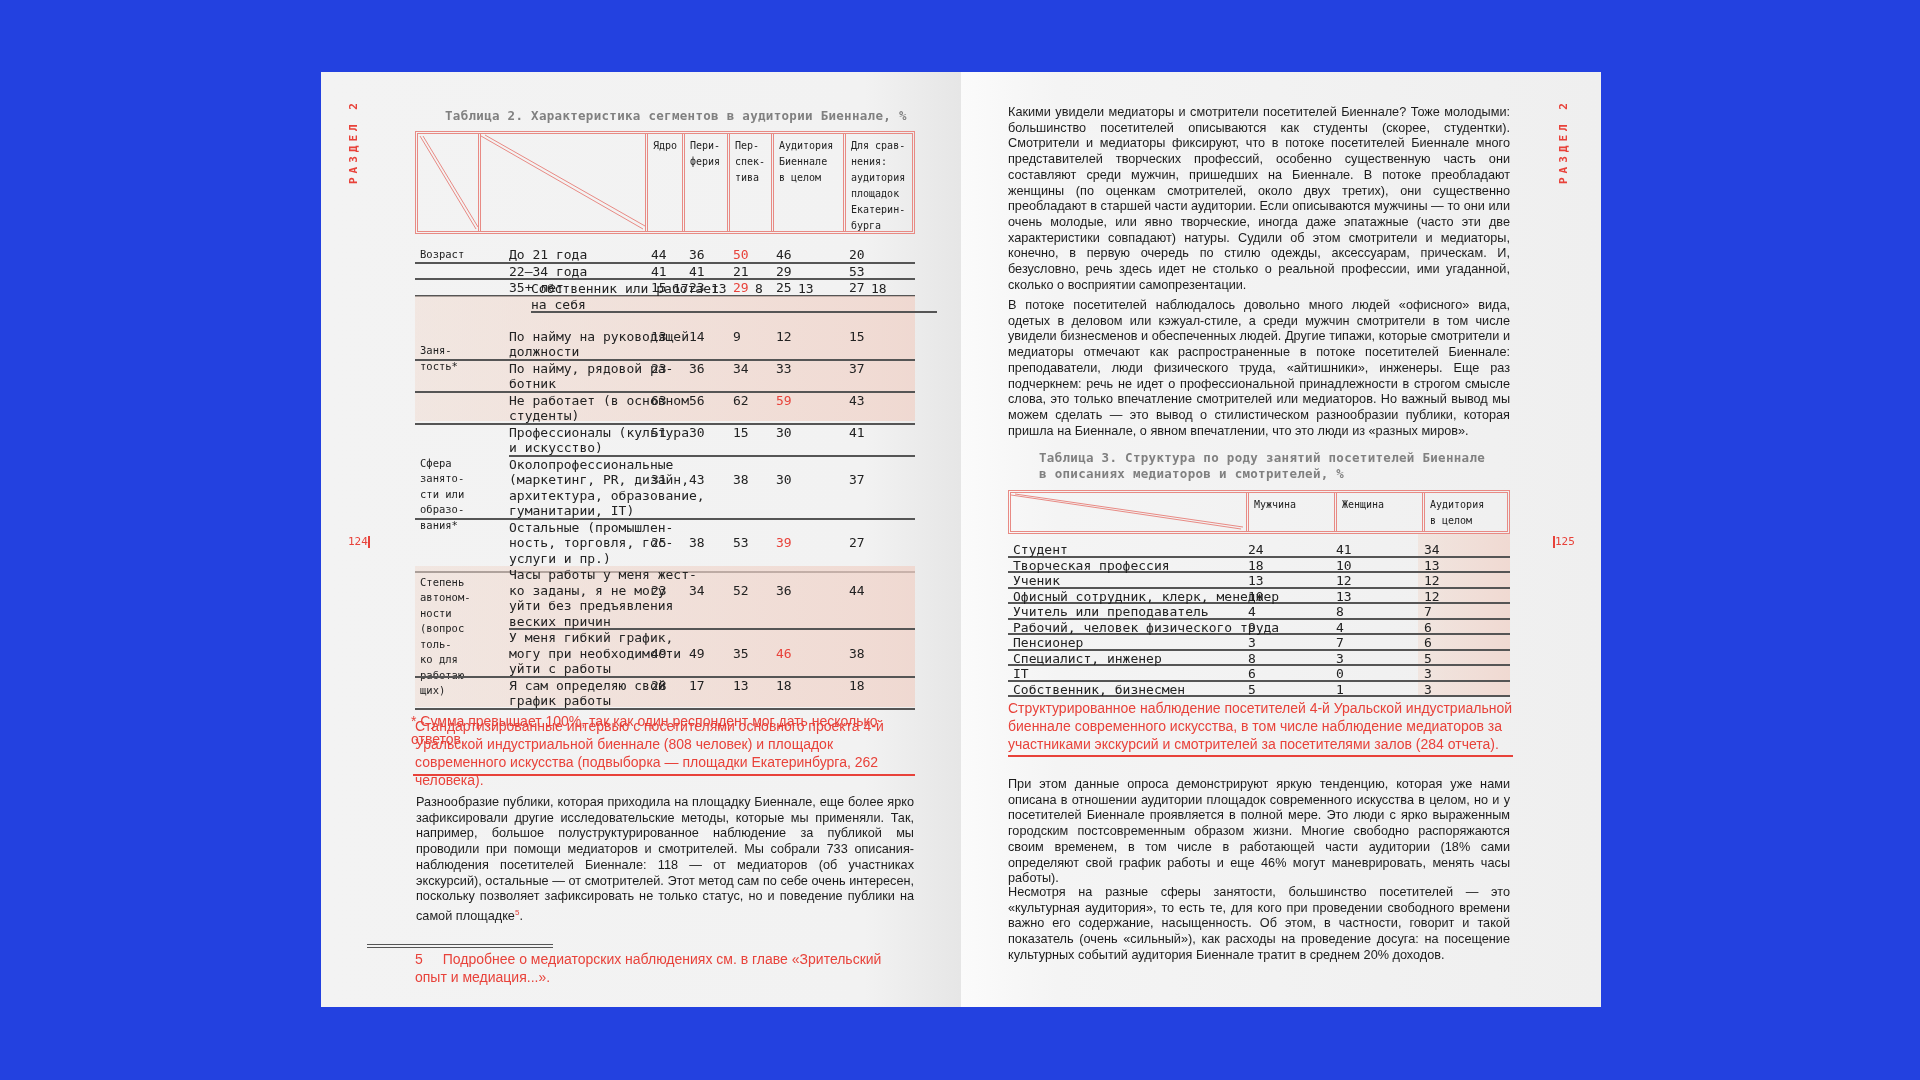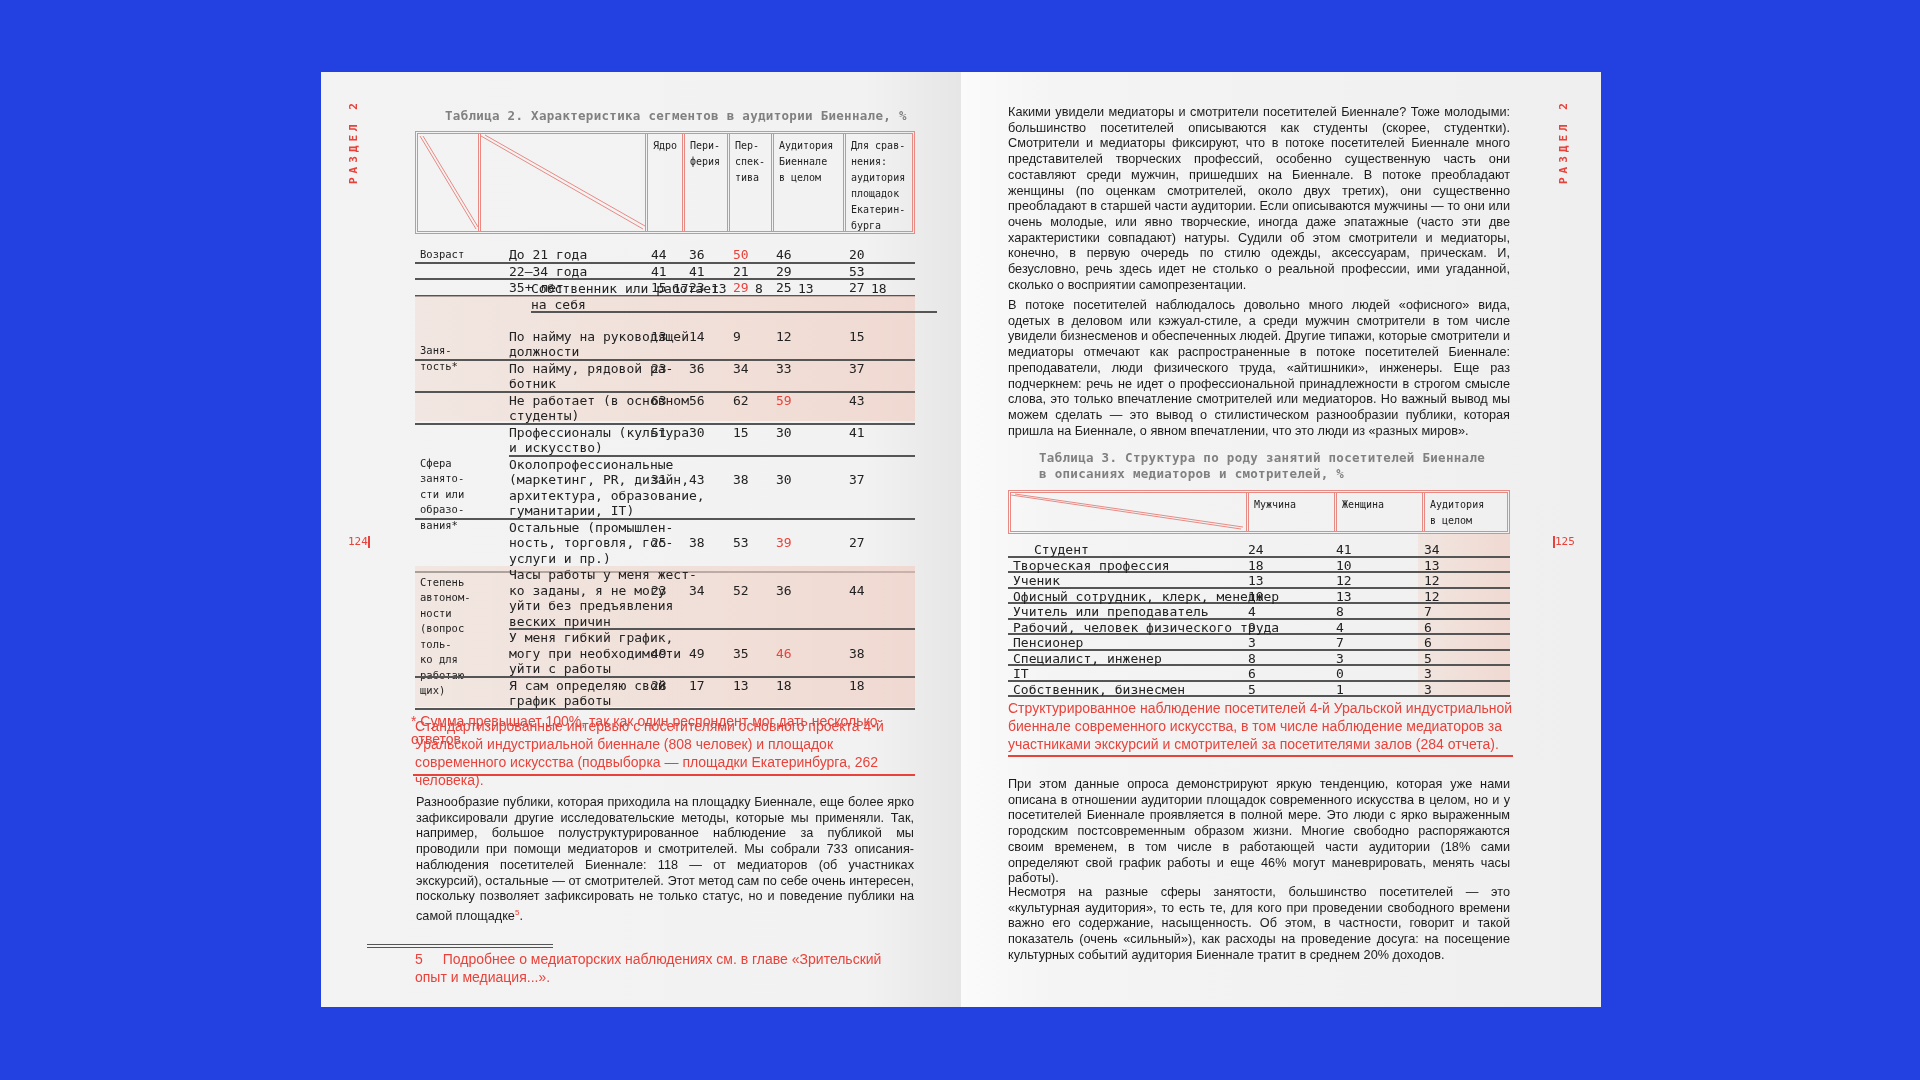"Студент" span { margin-left: 21px -> none }
